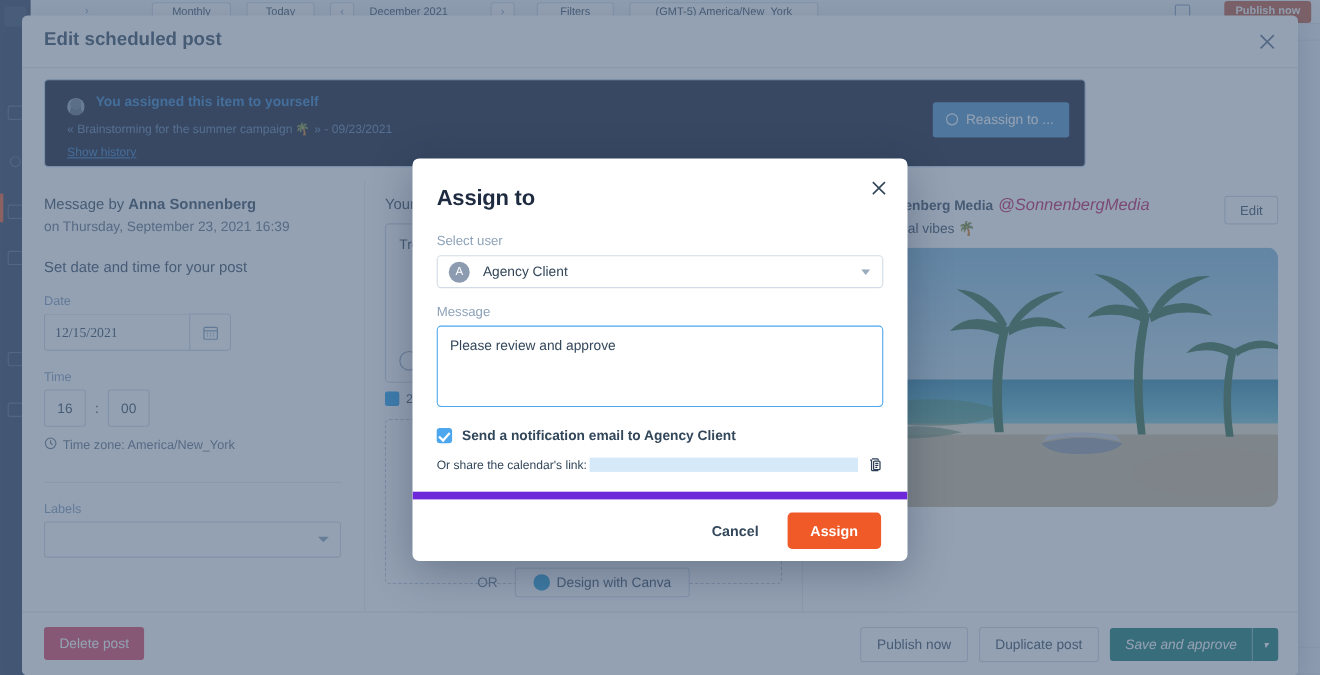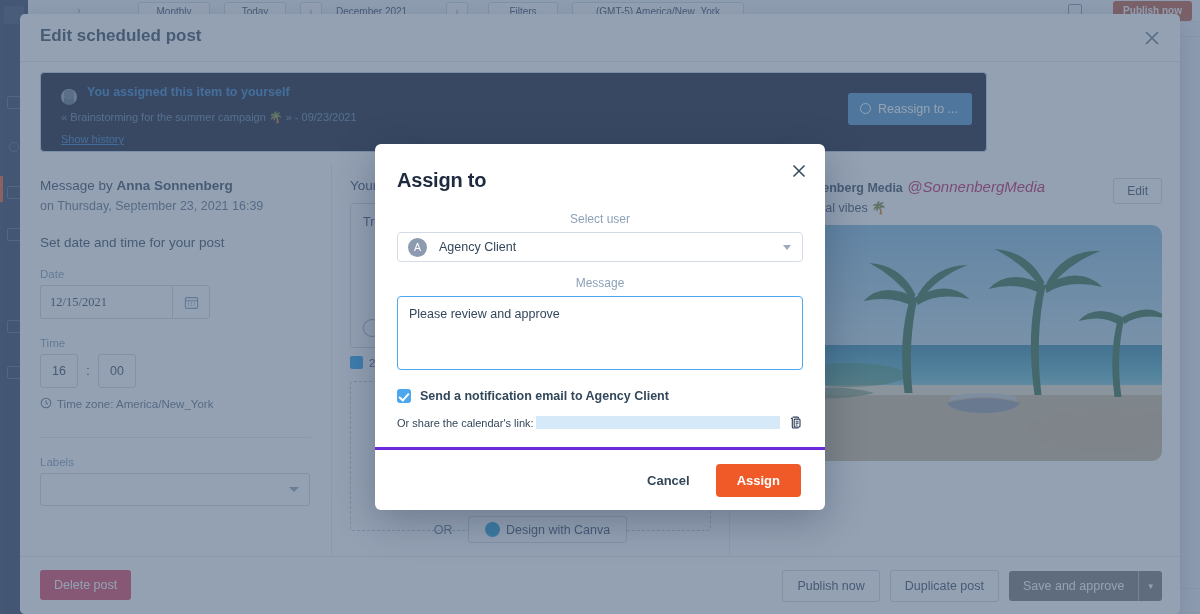"Select user" .dlg-flabel { text-align: center -> none }
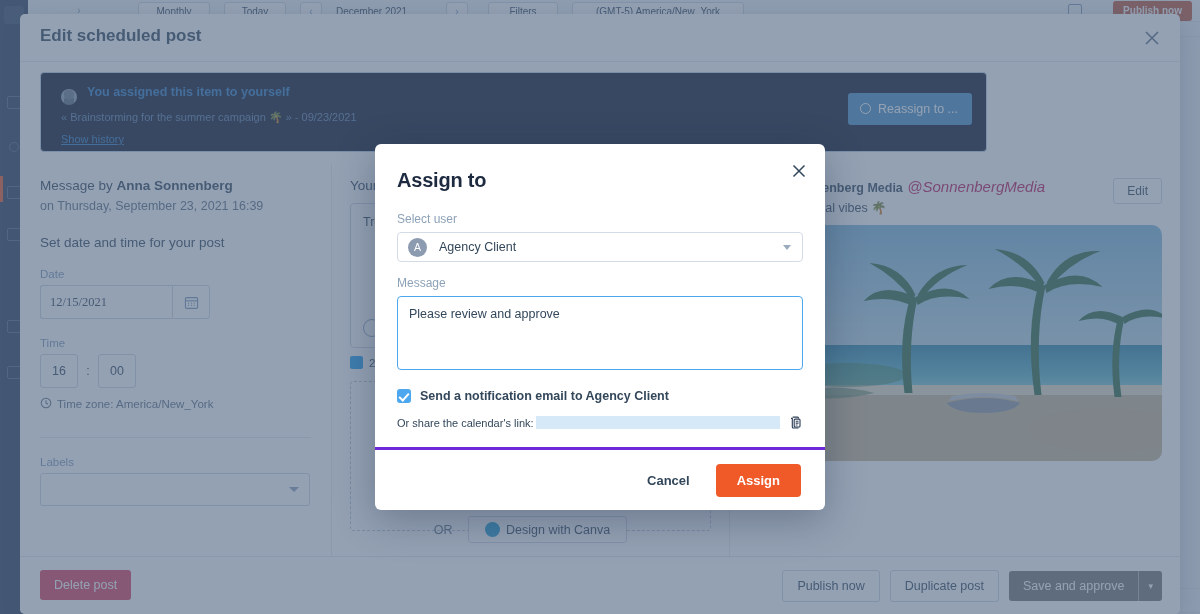"Cancel" .dlg-footer { border-top: 3px solid #6d28d9 -> 7px solid #6d28d9 }
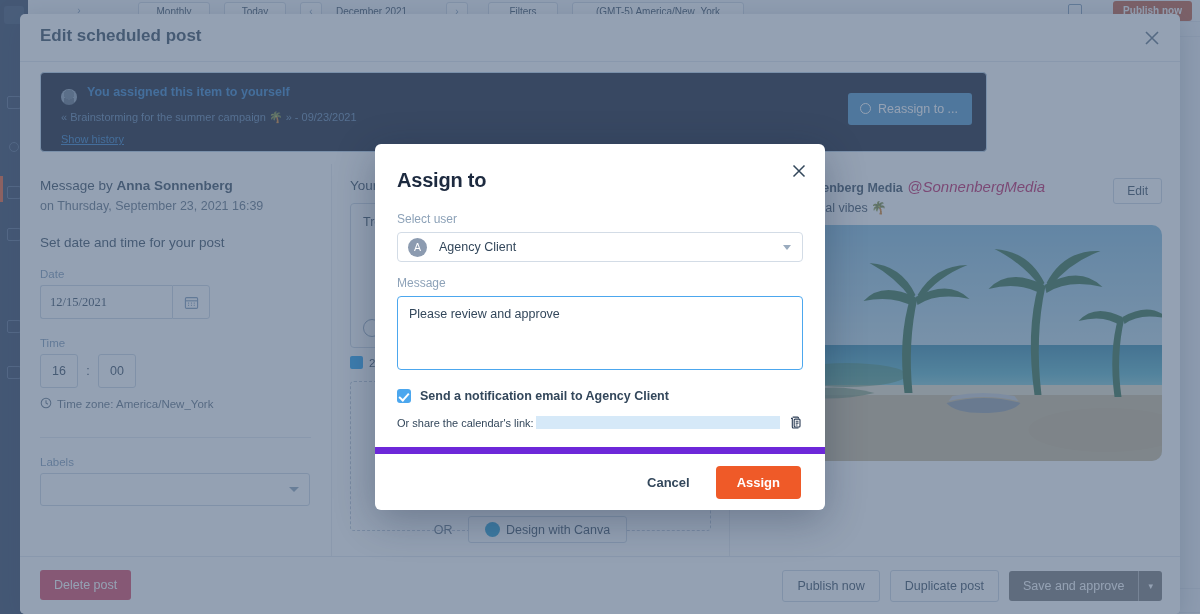"Save and approve" .btn-primary-split { background: #737373 -> #0f766e; font-style: none -> italic }
